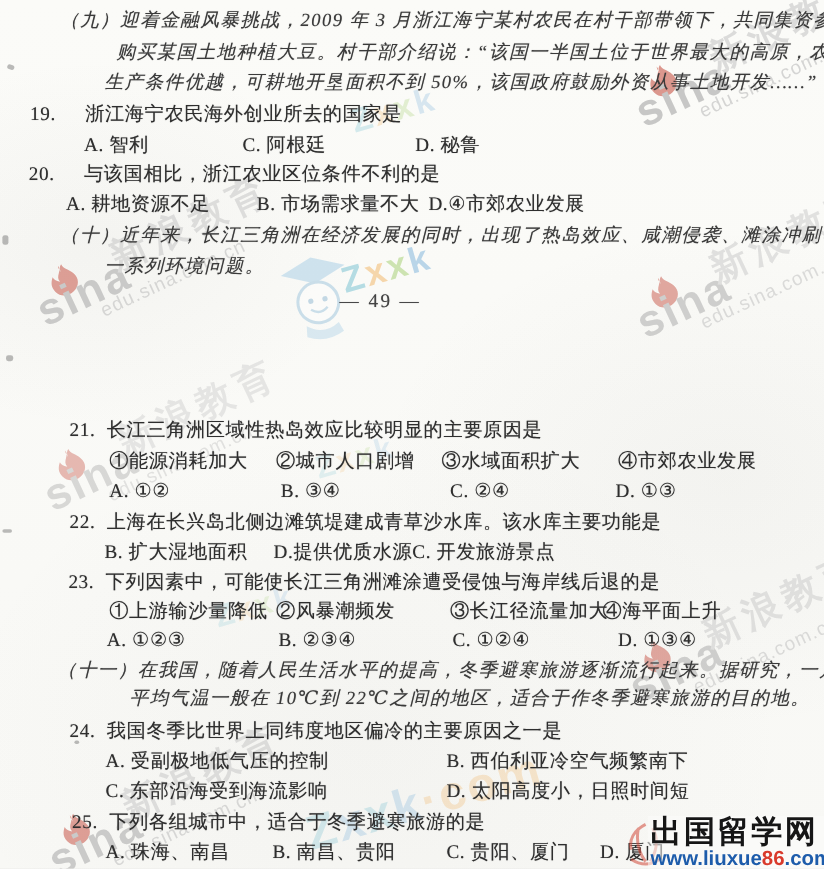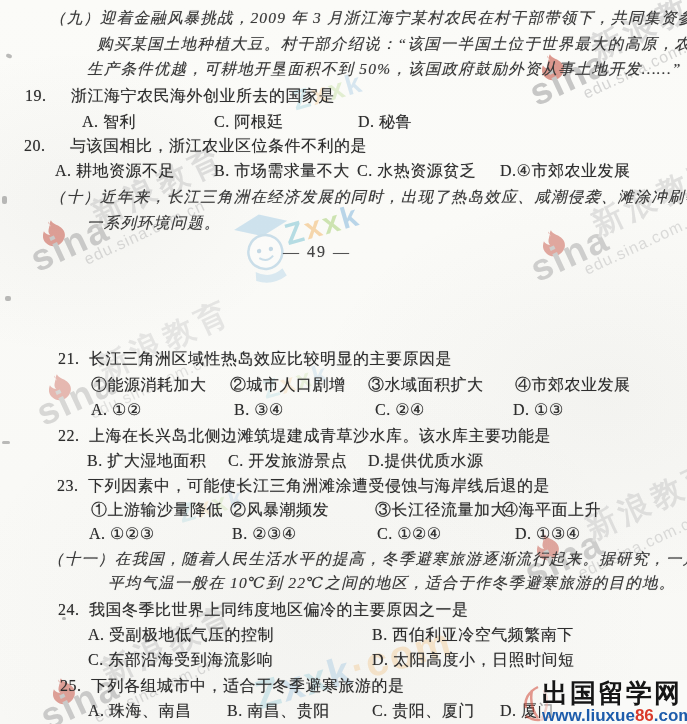"A. 智利" div.row { left: 82px -> 70px }
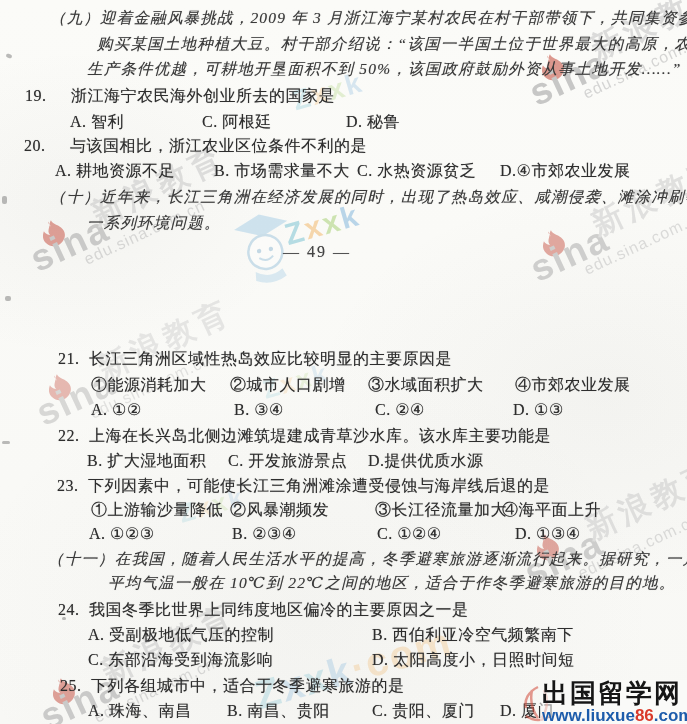"C. 水热资源贫乏" span { html: <span>C. 水热资源贫乏</span> -> none }
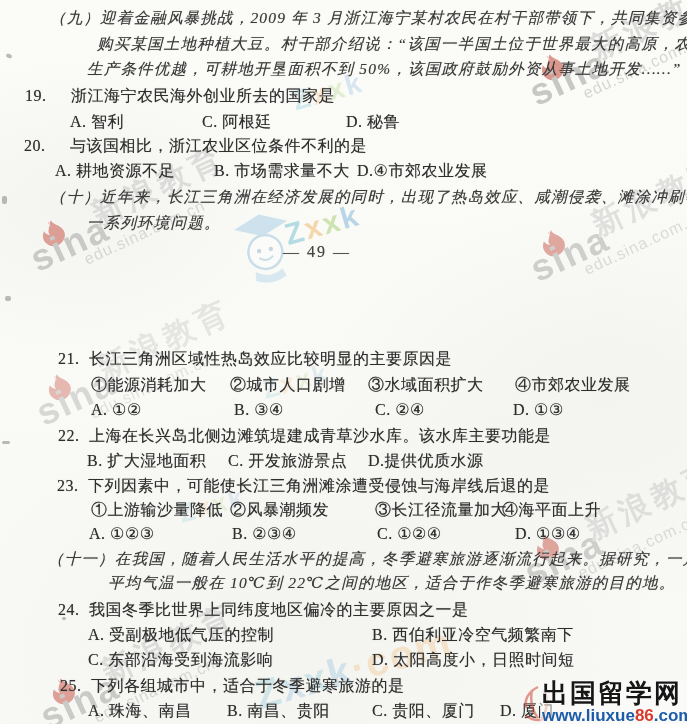"C. 开发旅游景点" span { order: before "D.提供优质水源" -> after "D.提供优质水源" }
